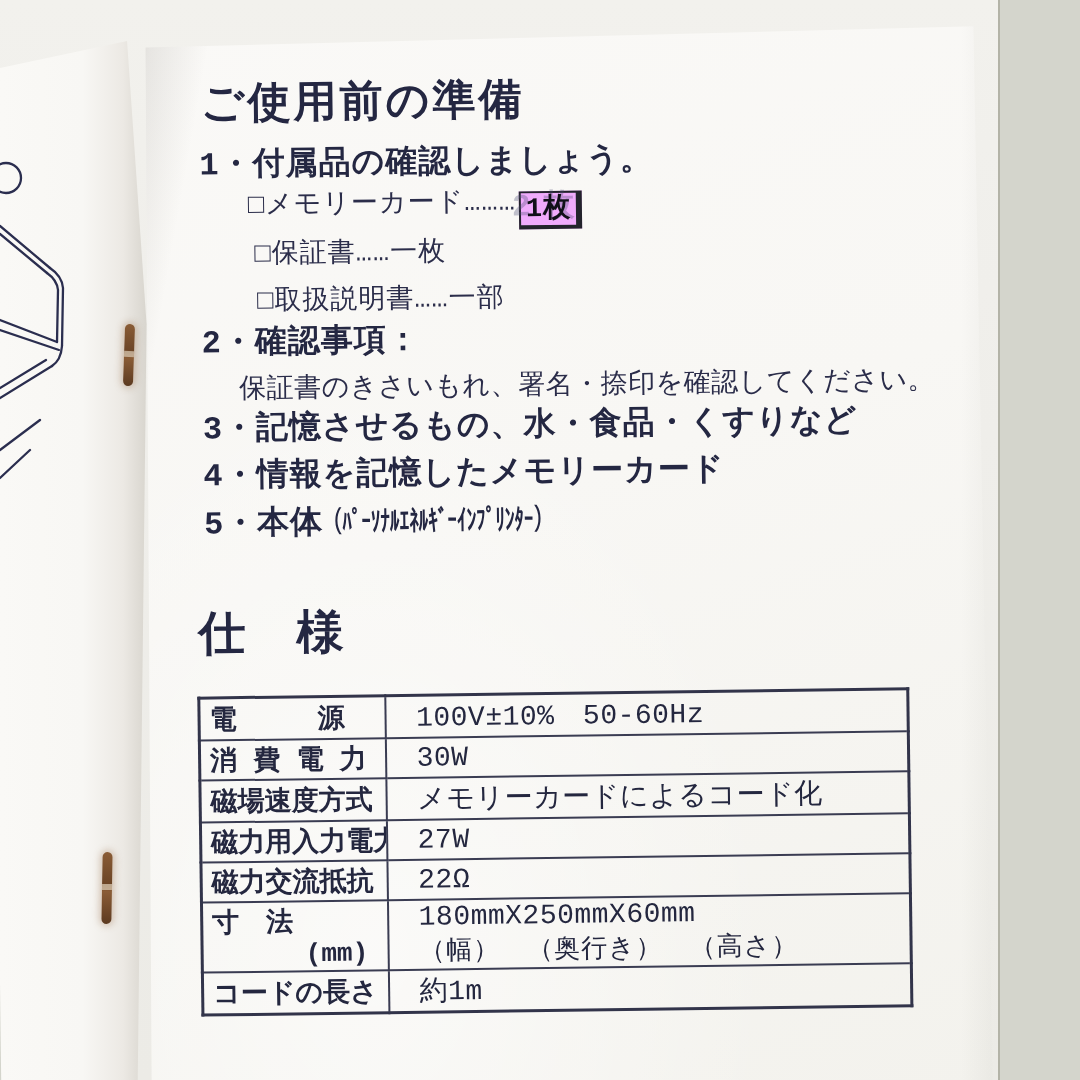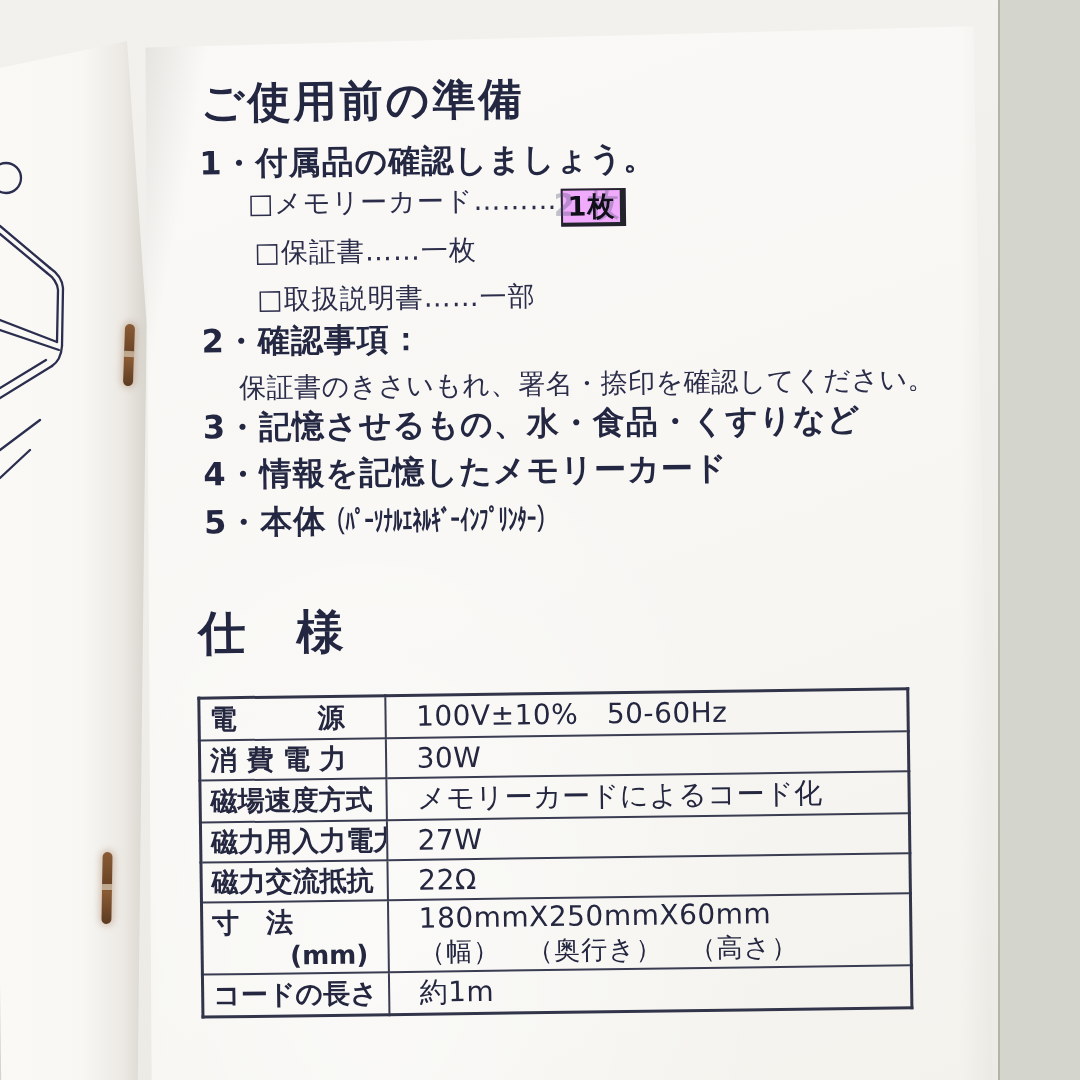"ご使用前の準備" #scene { font-family: none -> Liberation Mono, monospace }
